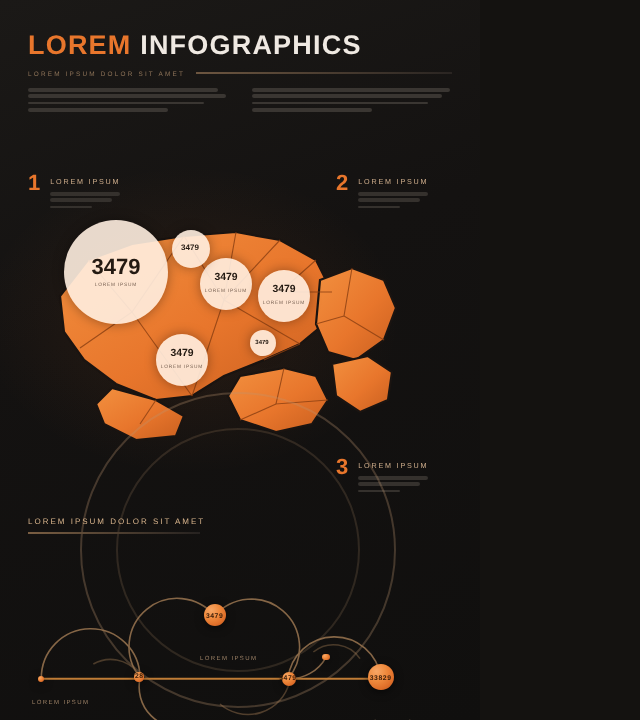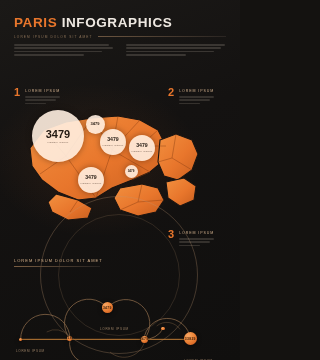"PARIS" span.accent { text: PARIS -> LOREM }
